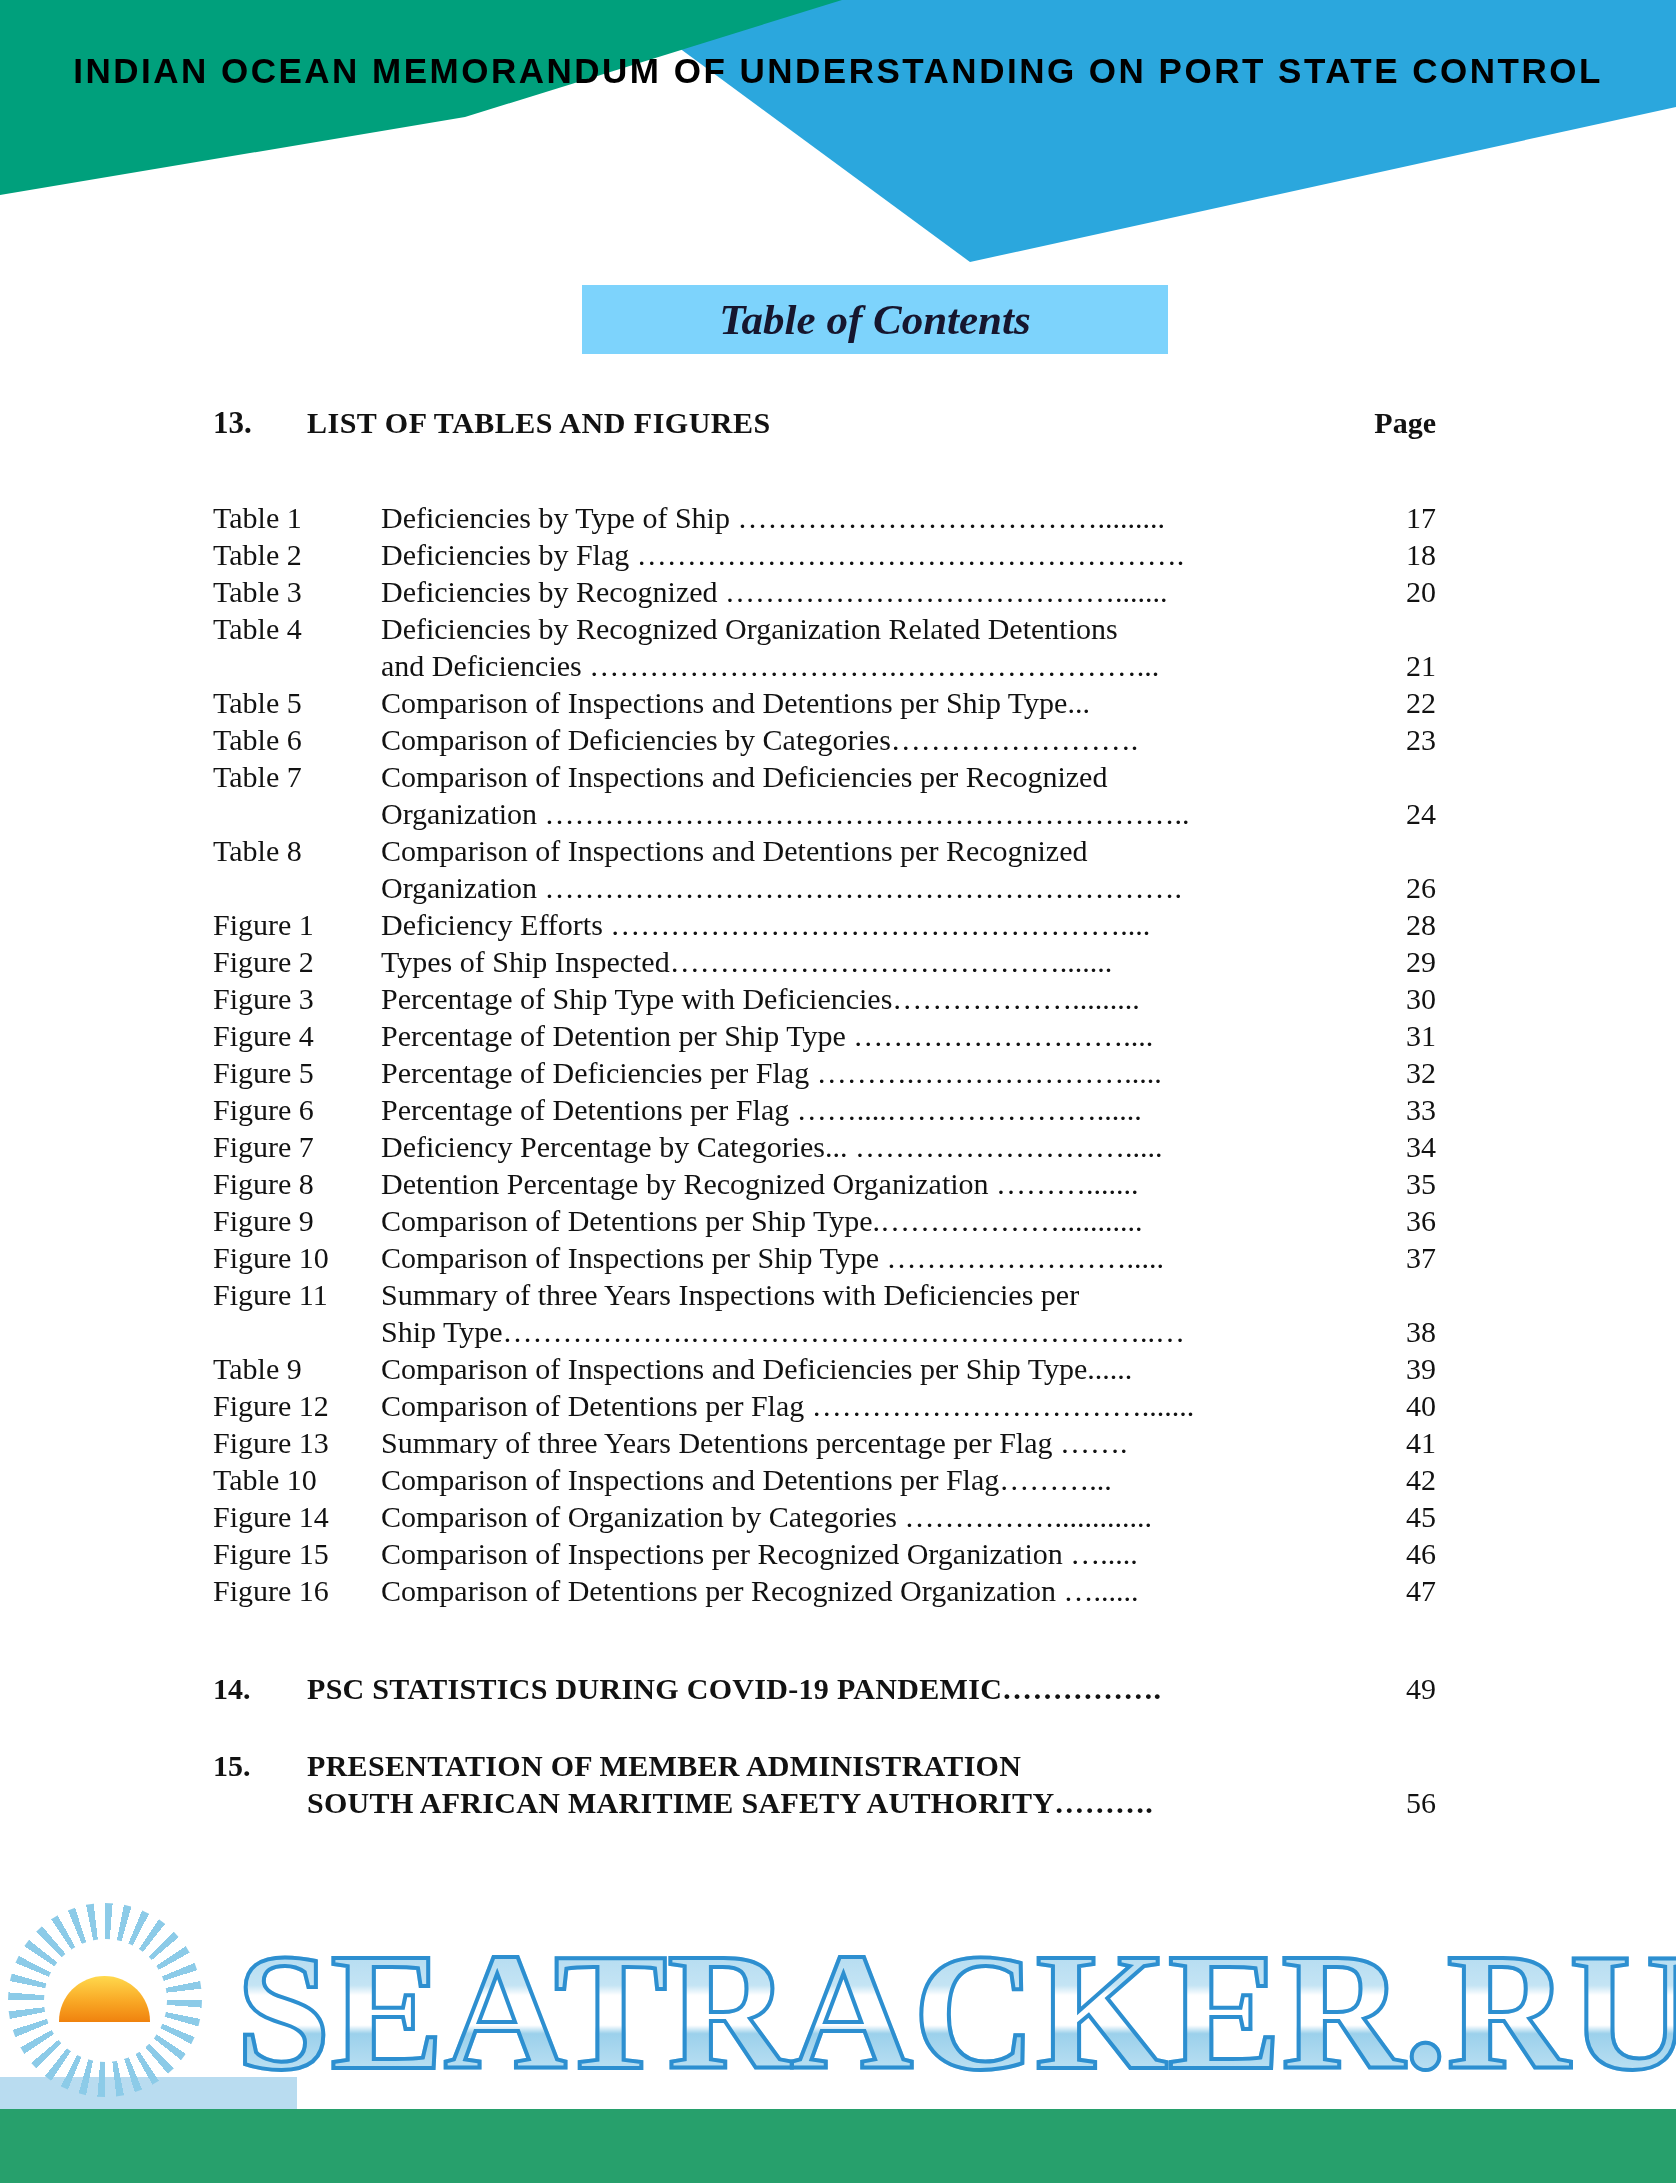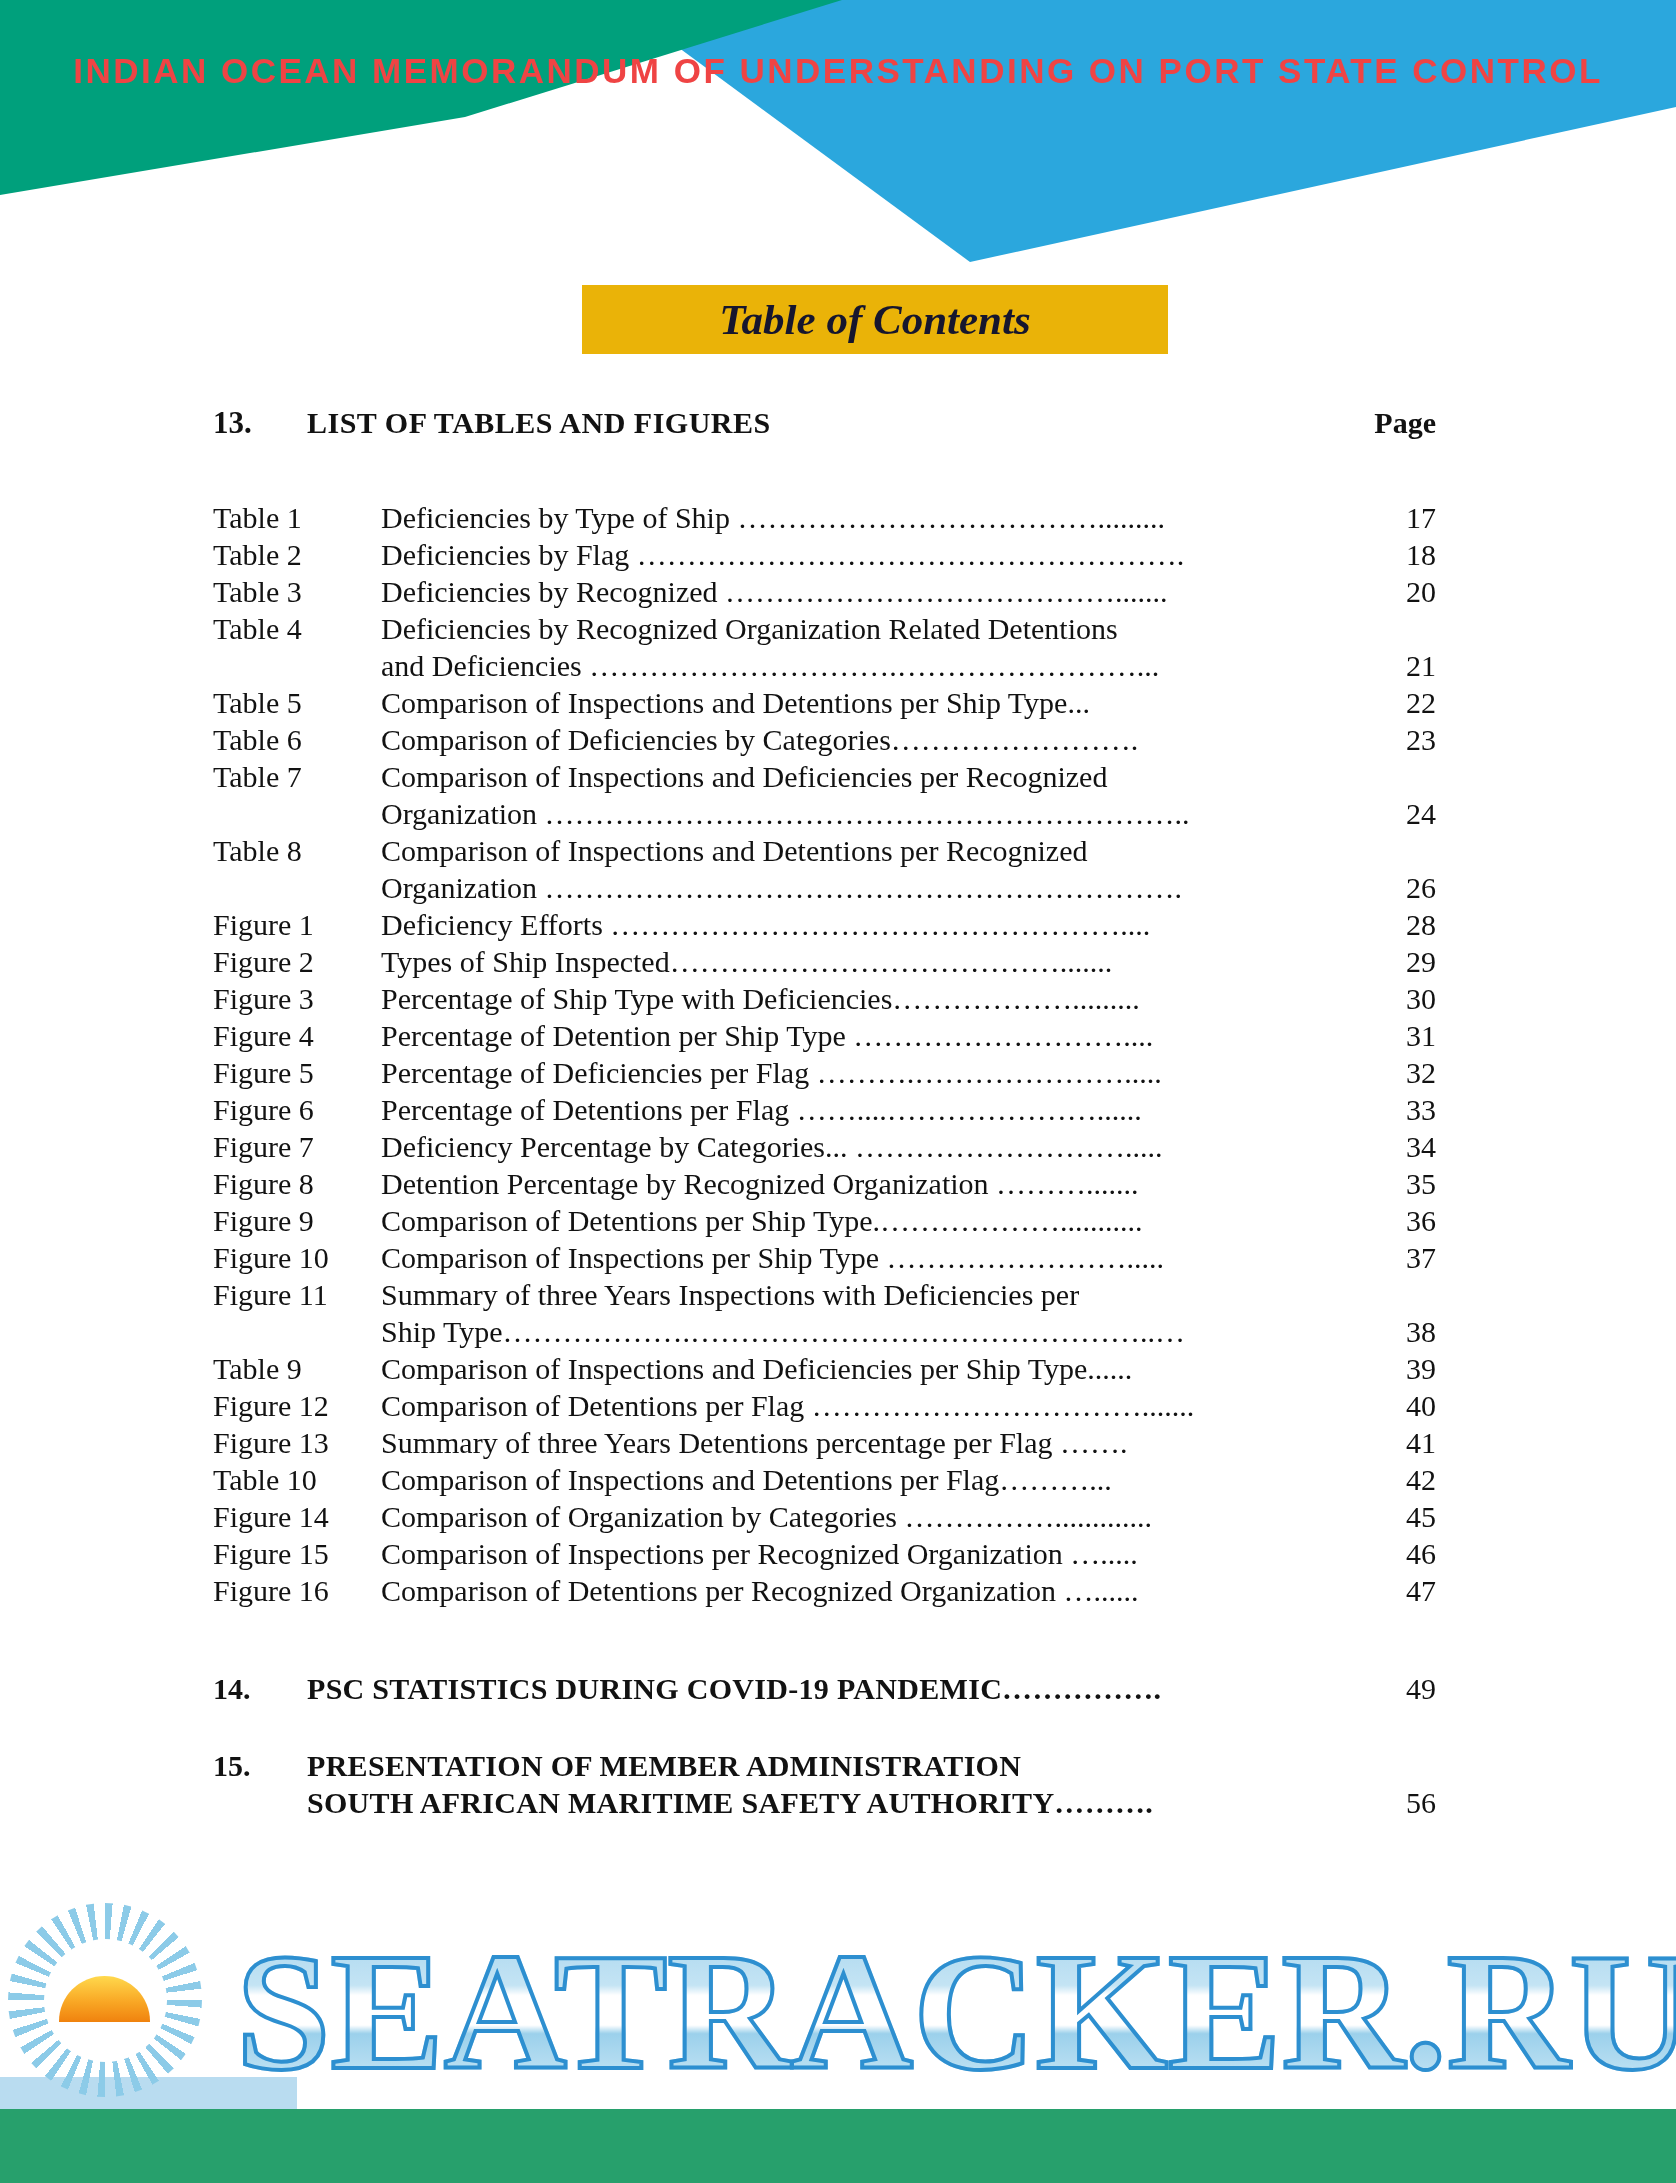"INDIAN OCEAN MEMORANDUM OF UNDERSTANDING" .banner-title { color: #ef4444 -> #000000 }
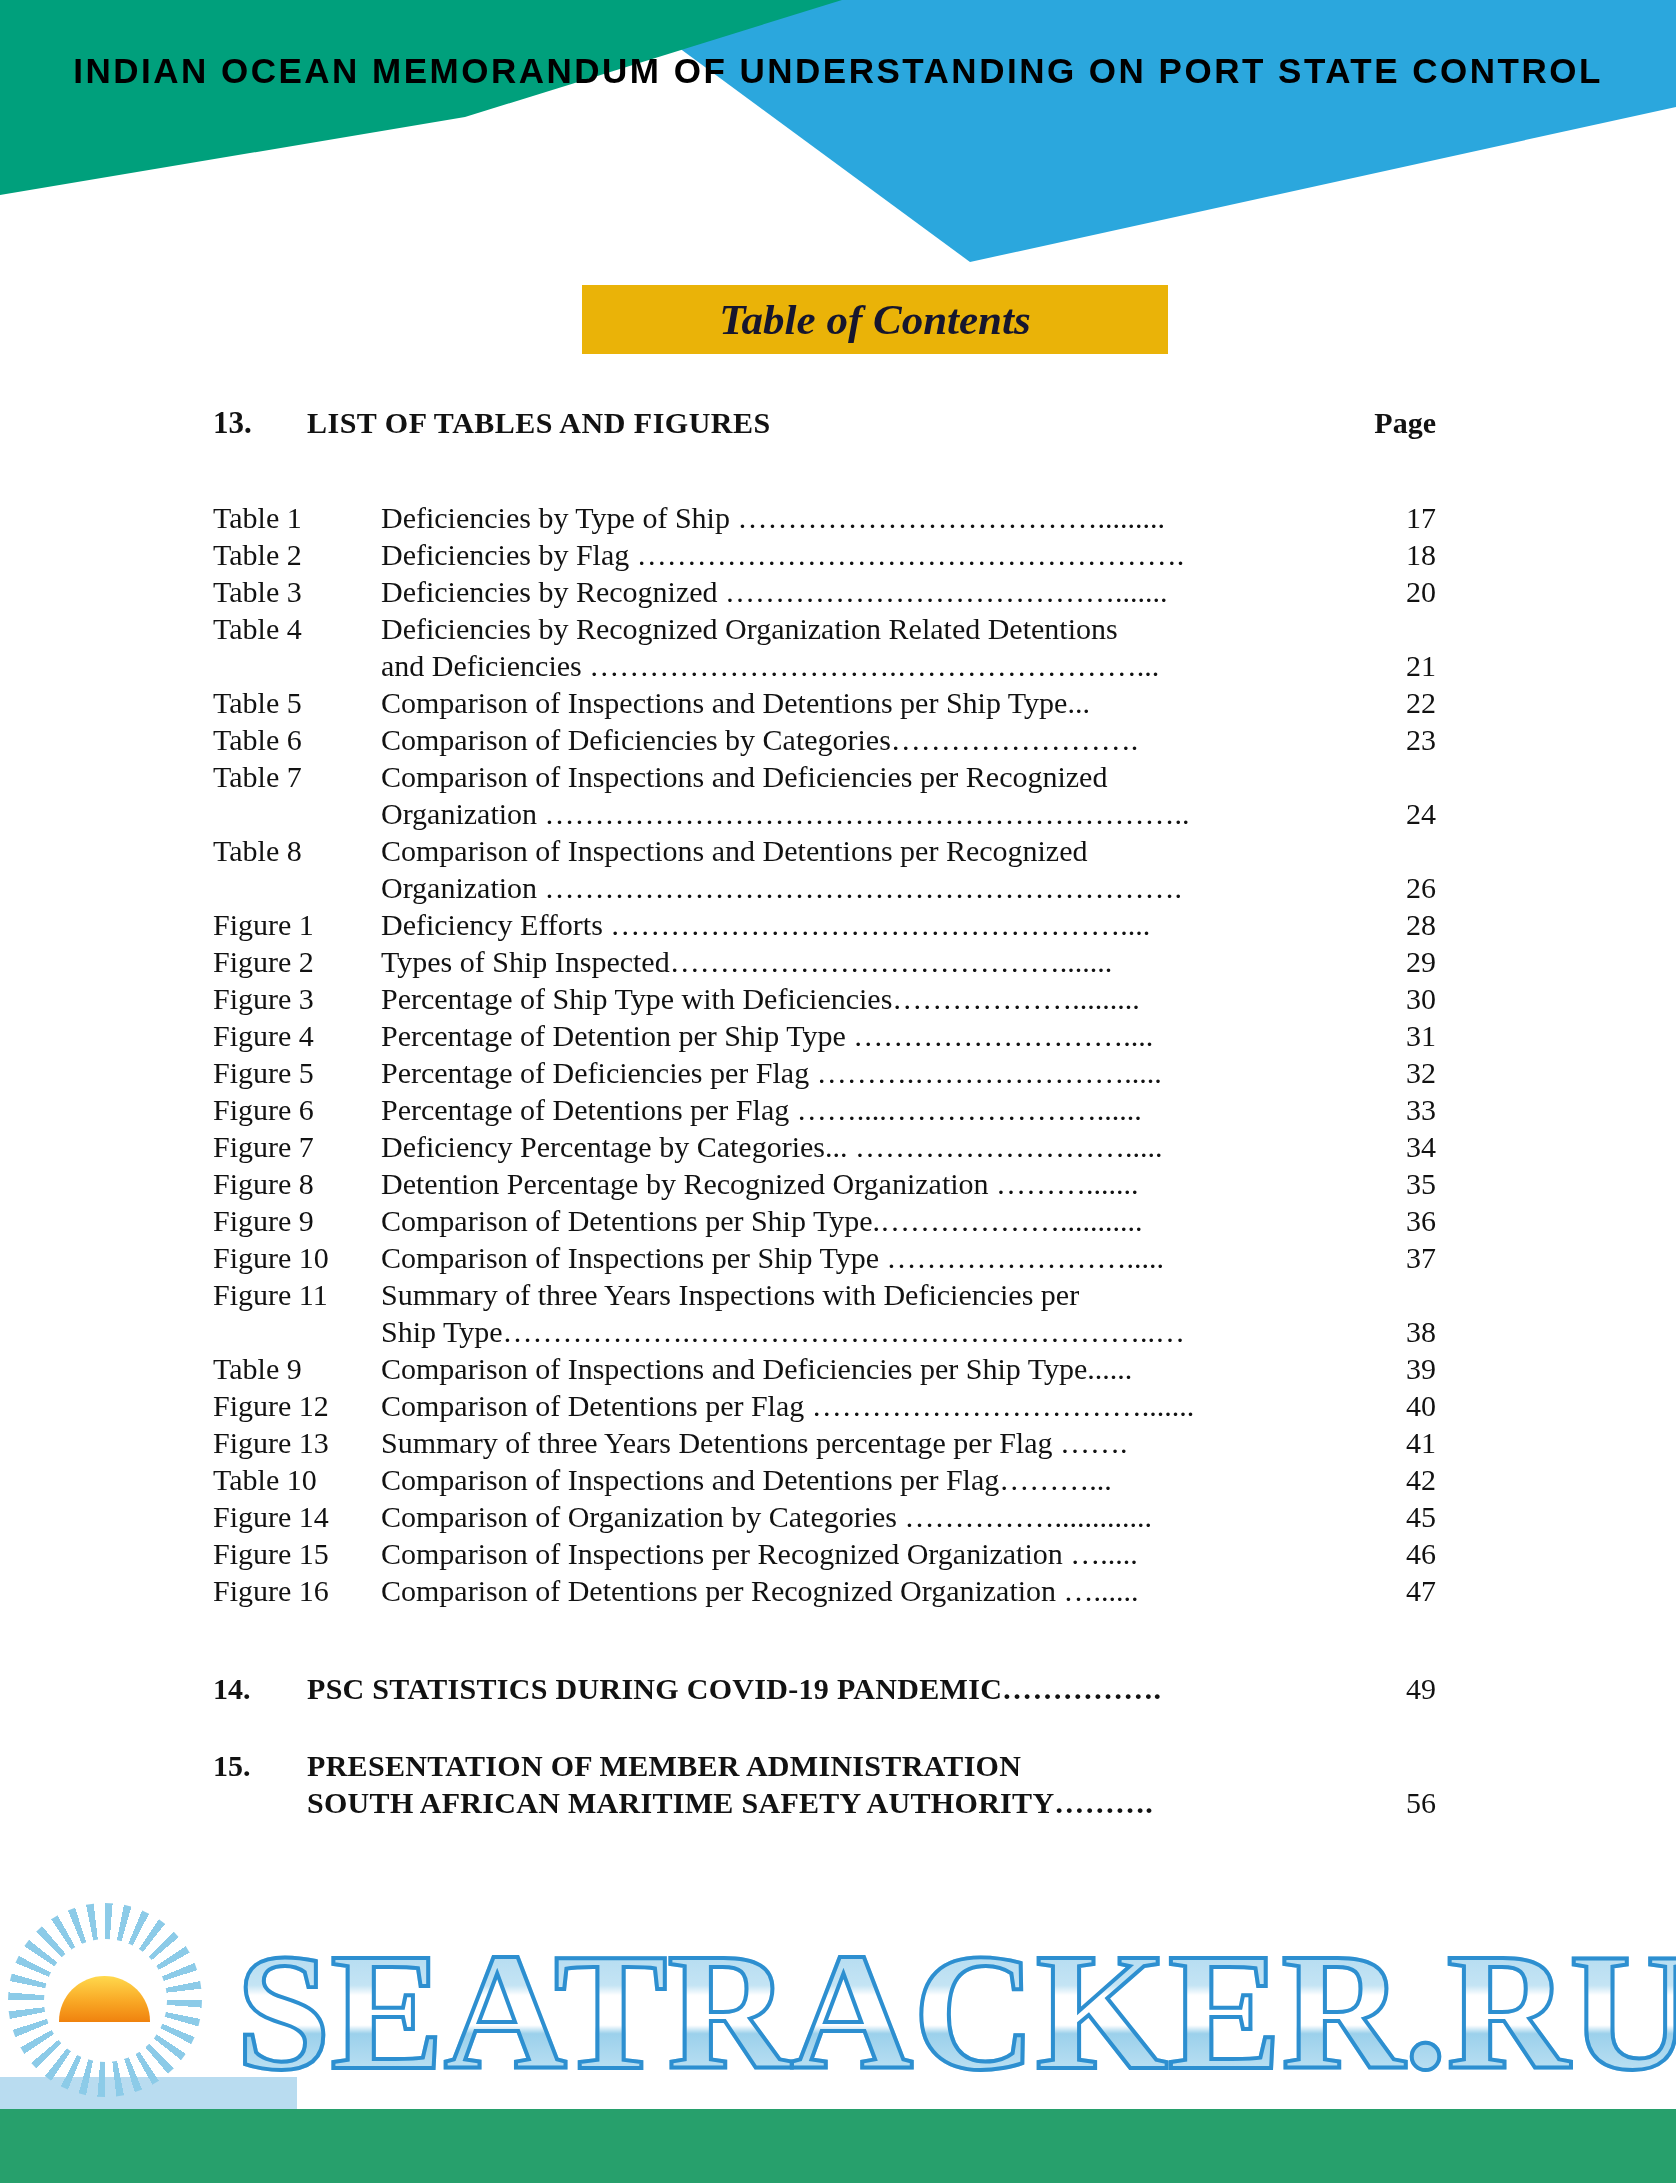"Table of Contents" div.title-box { background: #eab308 -> #7dd3fc }
